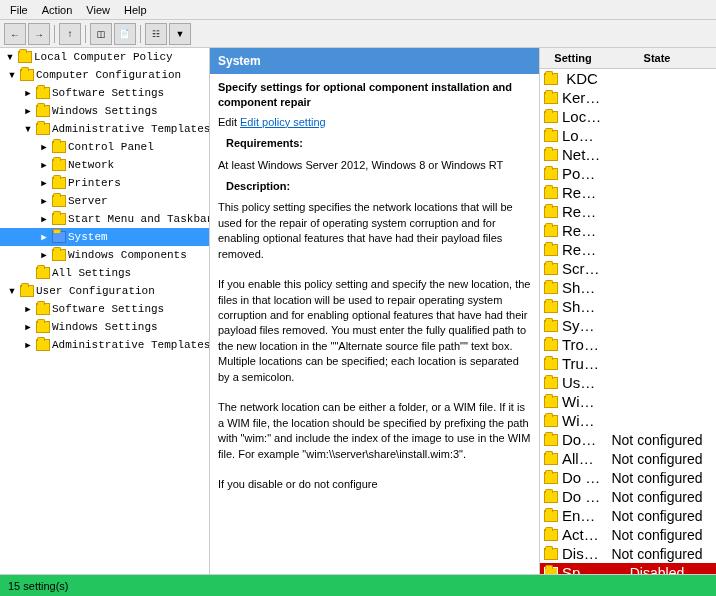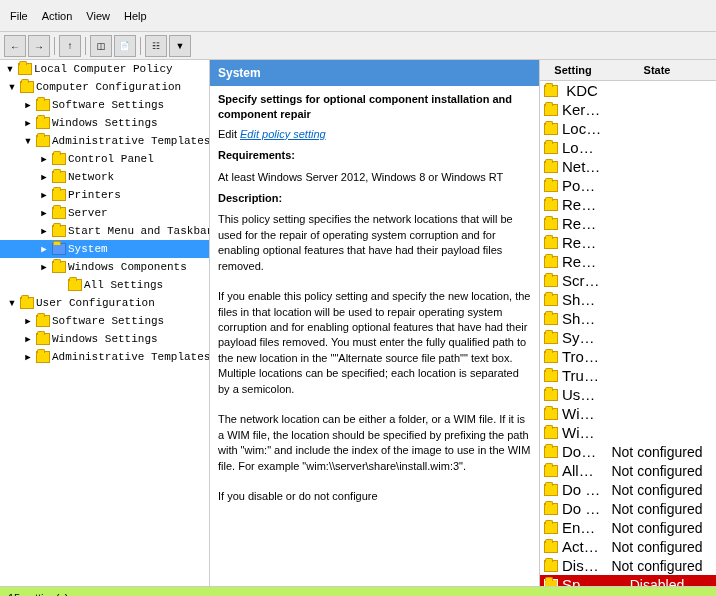"File" .menubar { height: 32px -> 20px }
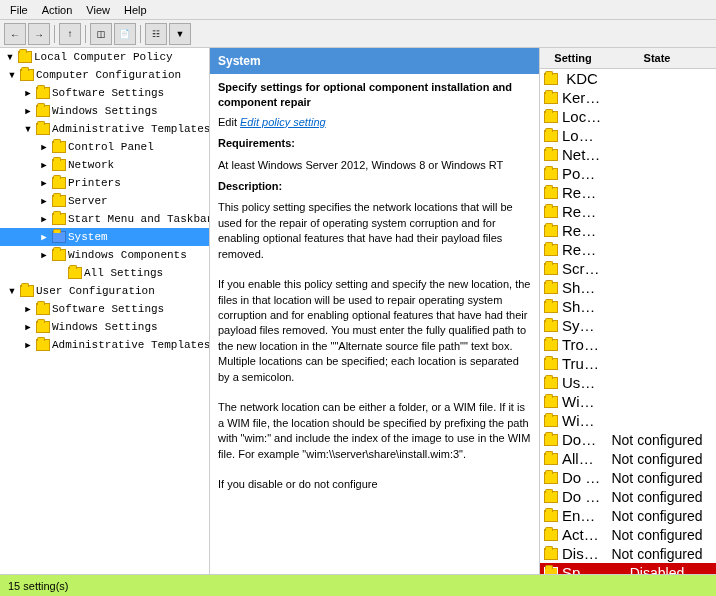"Edit policy setting" .desc-link { font-style: italic -> none }
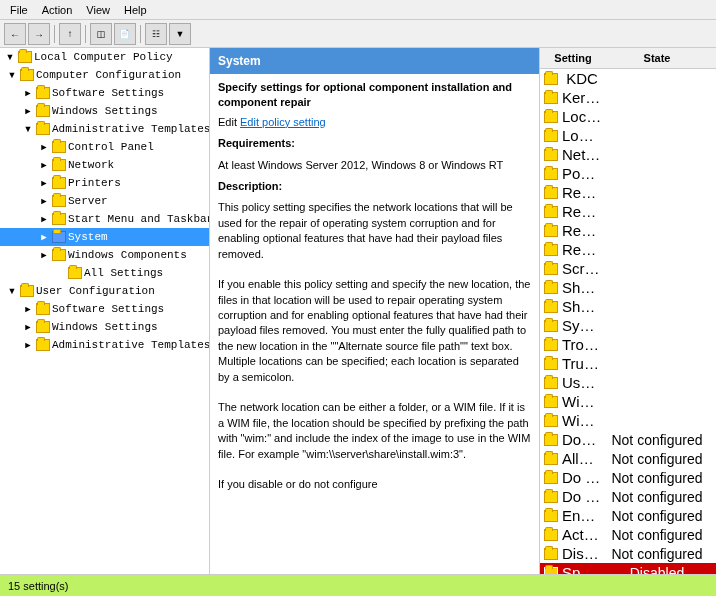"Requirements:" .desc-section-title { margin-left: none -> 8px }
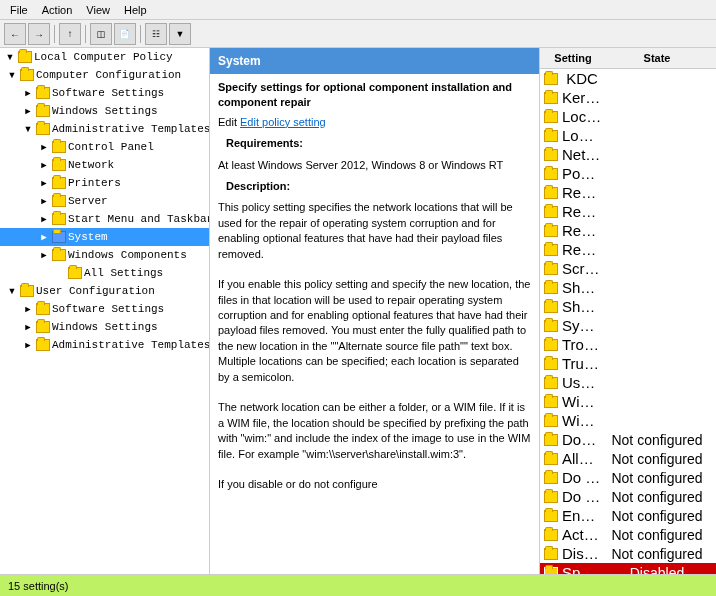"All Settings" div.tree-item { padding-left: 52px -> 20px }
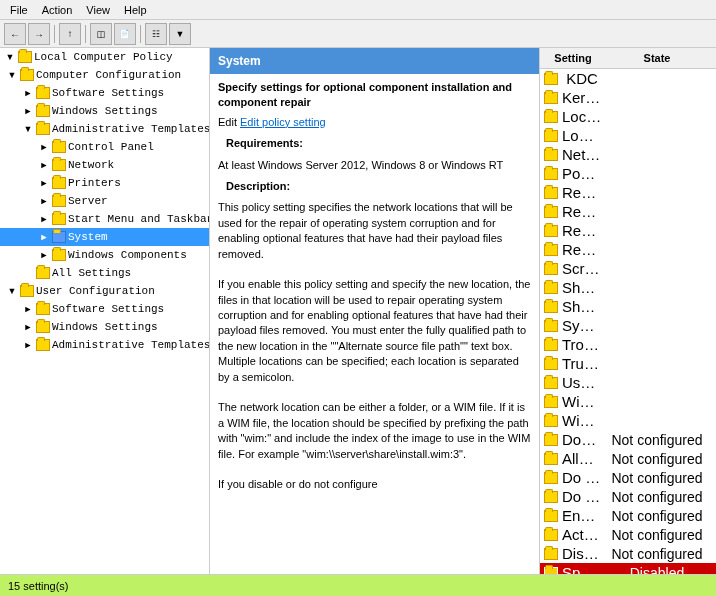"15 setting(s)" .statusbar { background: #bef264 -> #22c55e }
